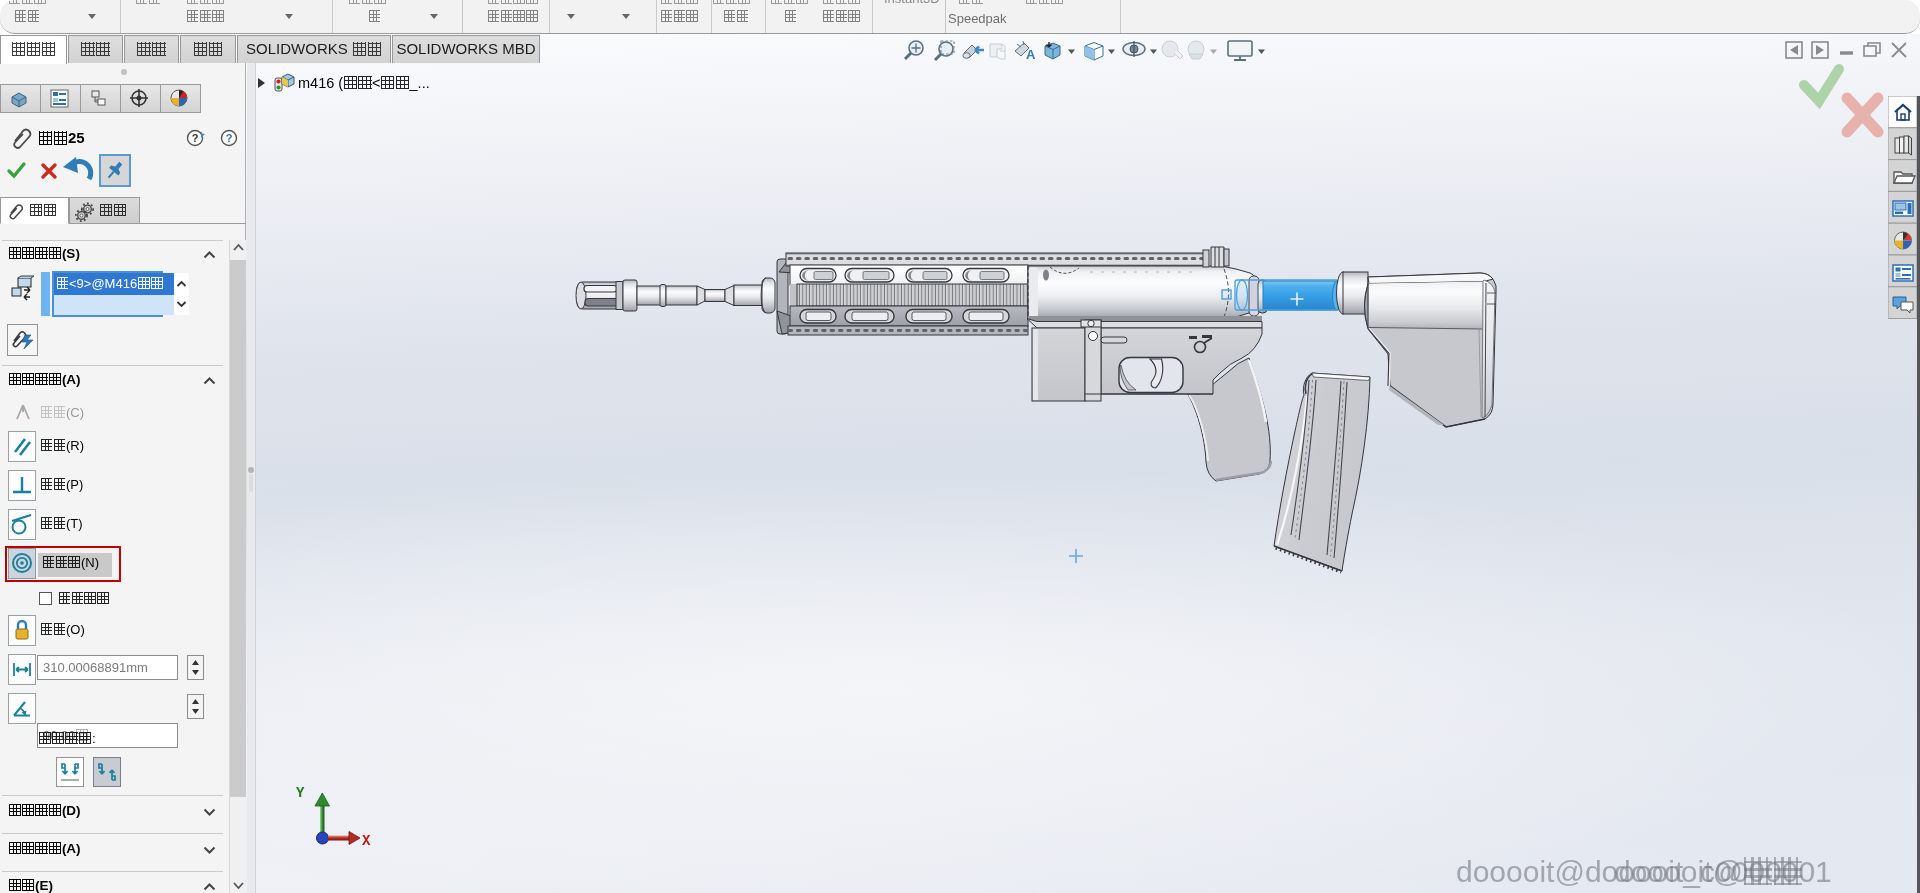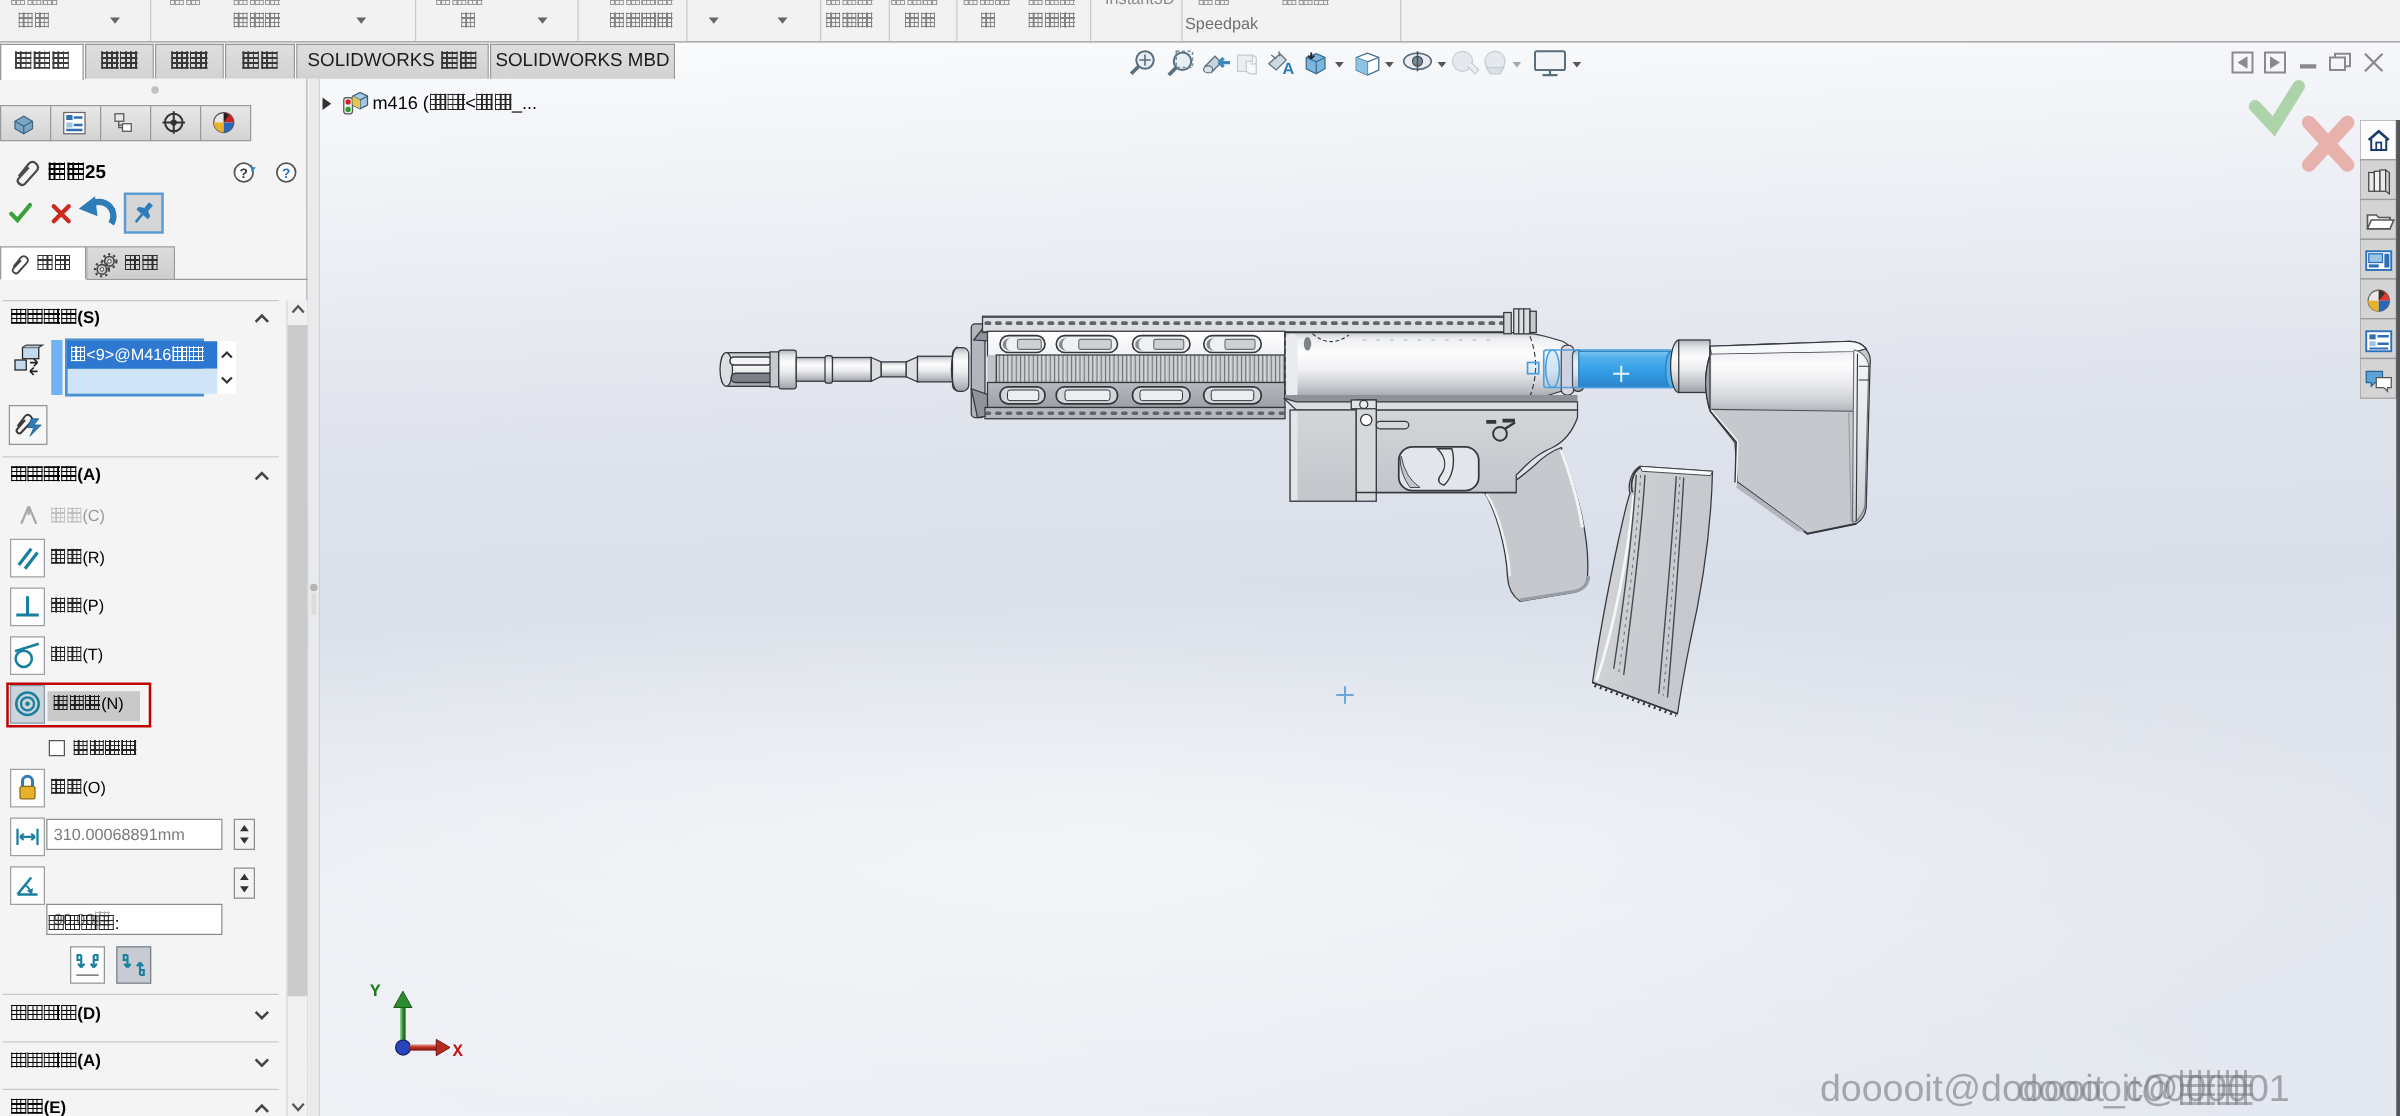"Speedpak" #ribbon { border-radius: none -> 15px }
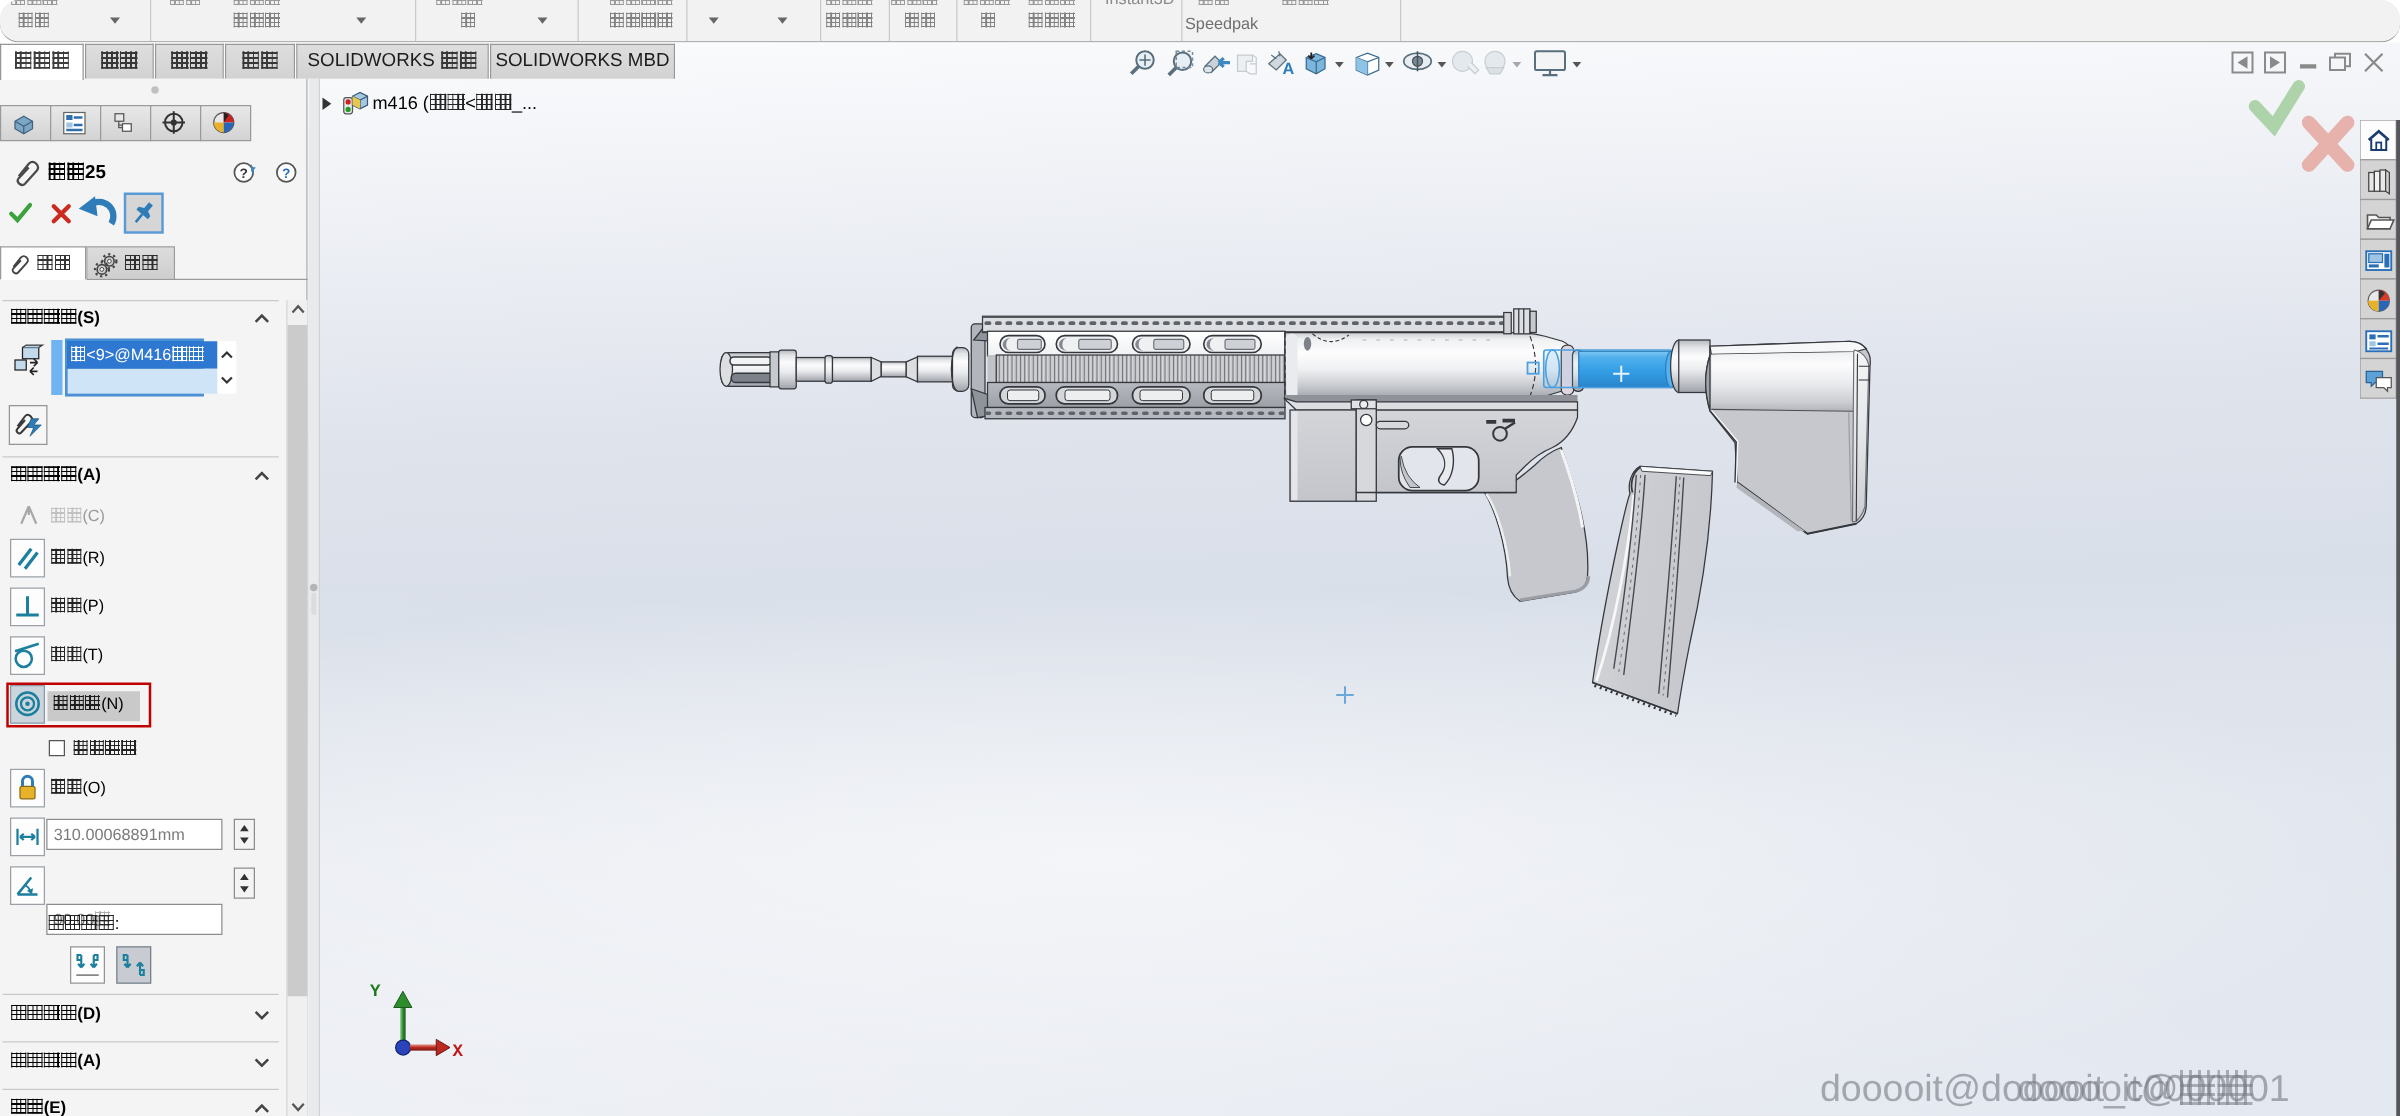"<9>@M416" div.abs { background: #0369a1 -> #86efac }
